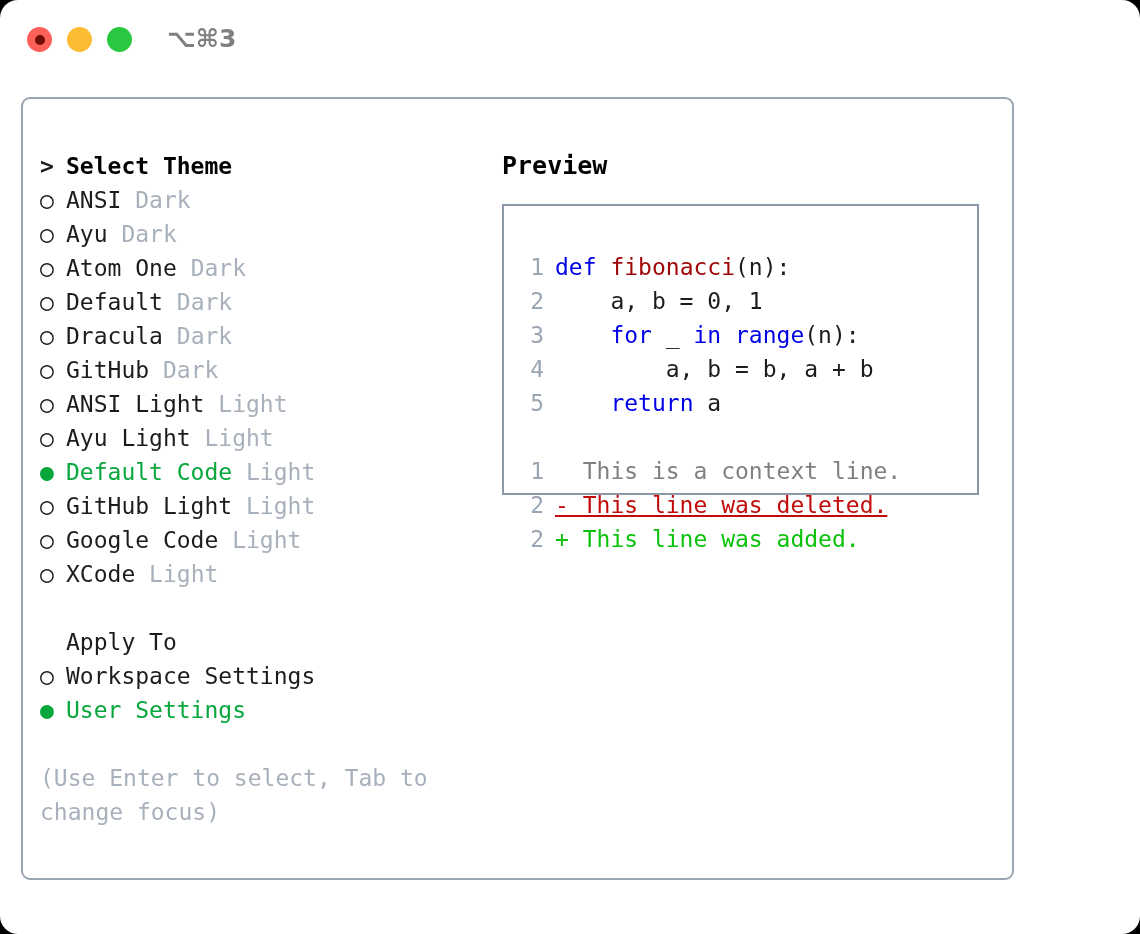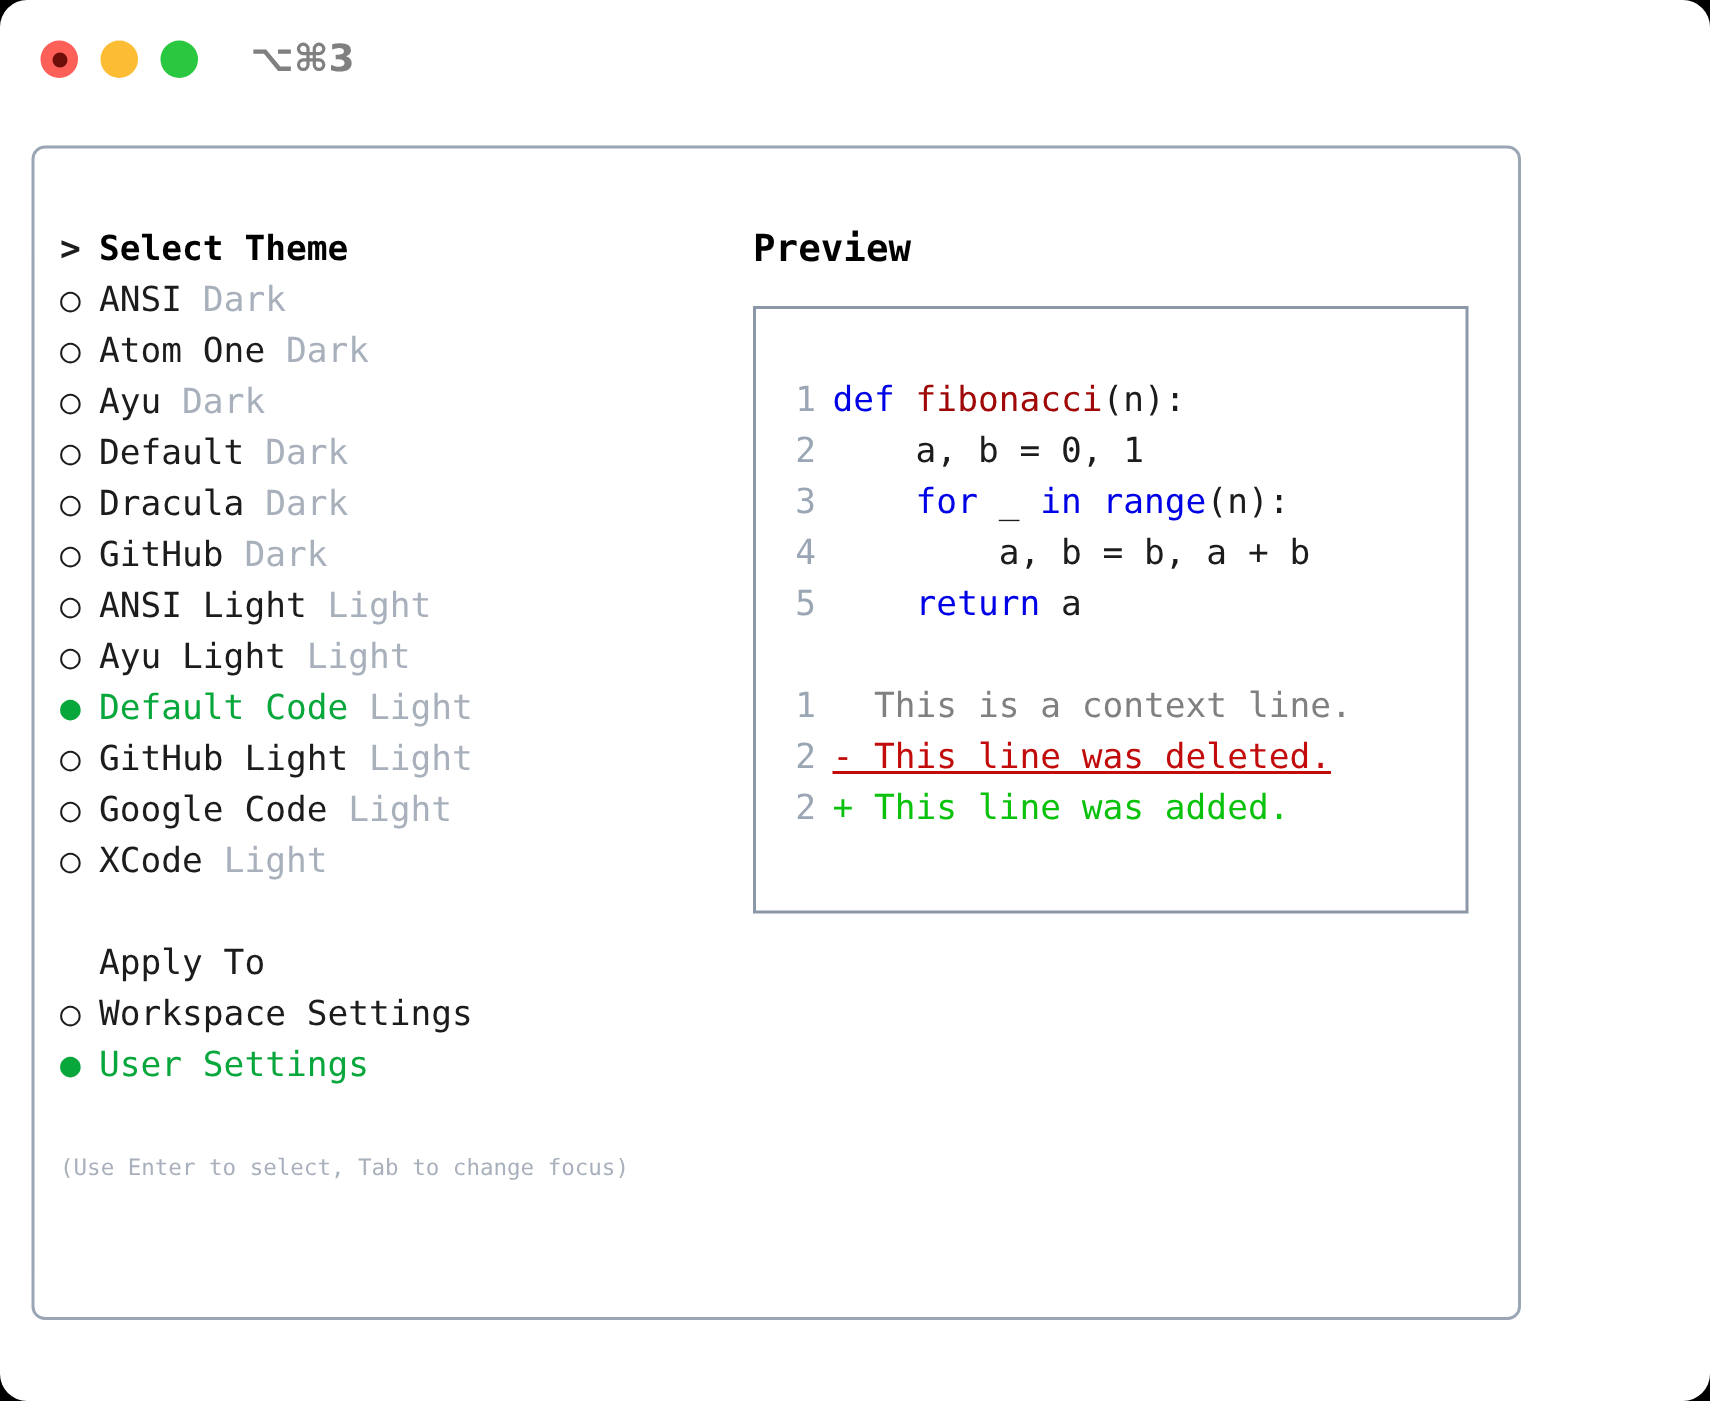"○ Atom One Dark" div.row { order: before "○ Ayu Dark" -> after "○ Ayu Dark" }
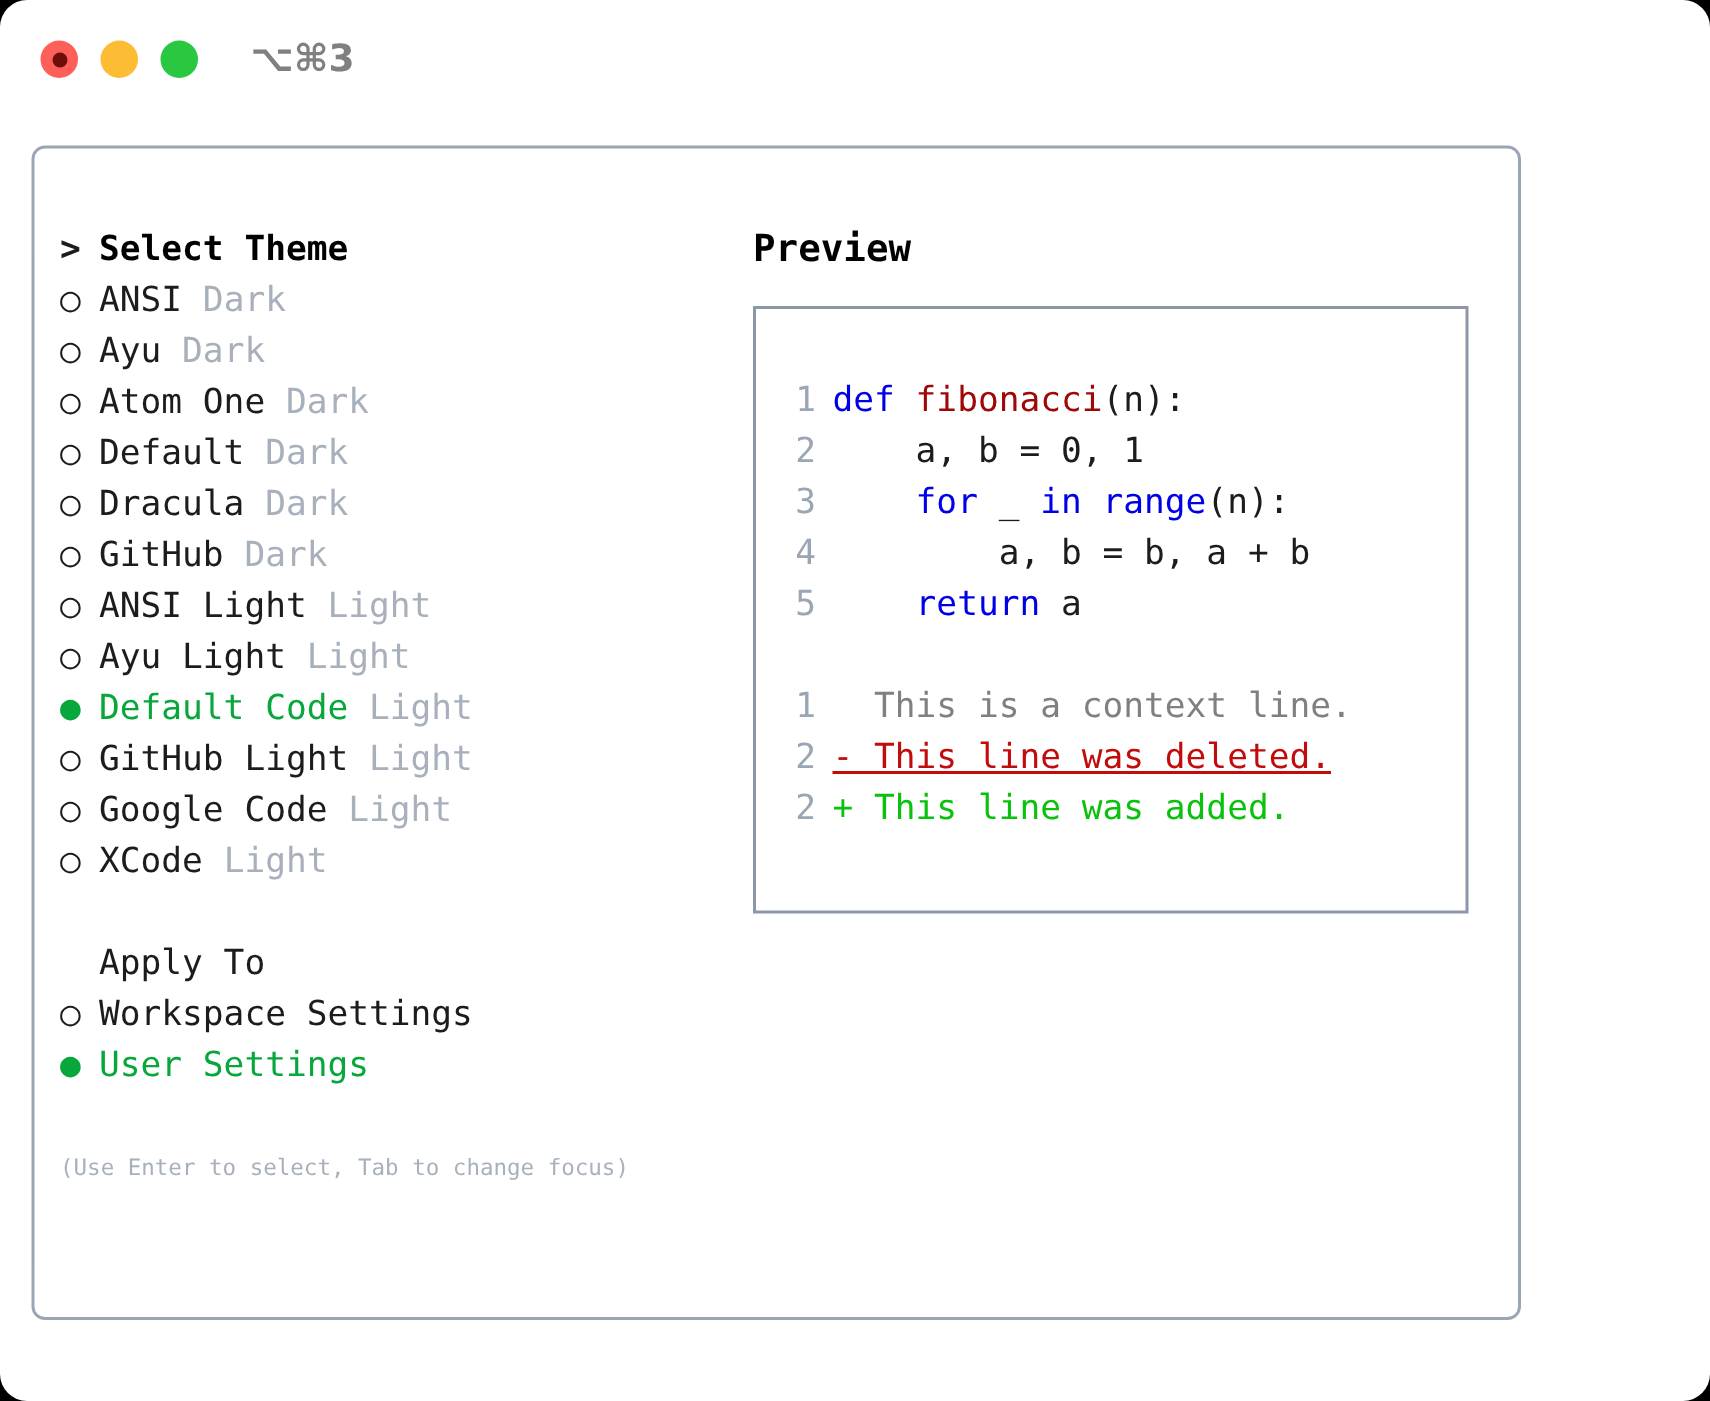"1 def fibonacci(n):" #preview-box { height: 405px -> 291px }
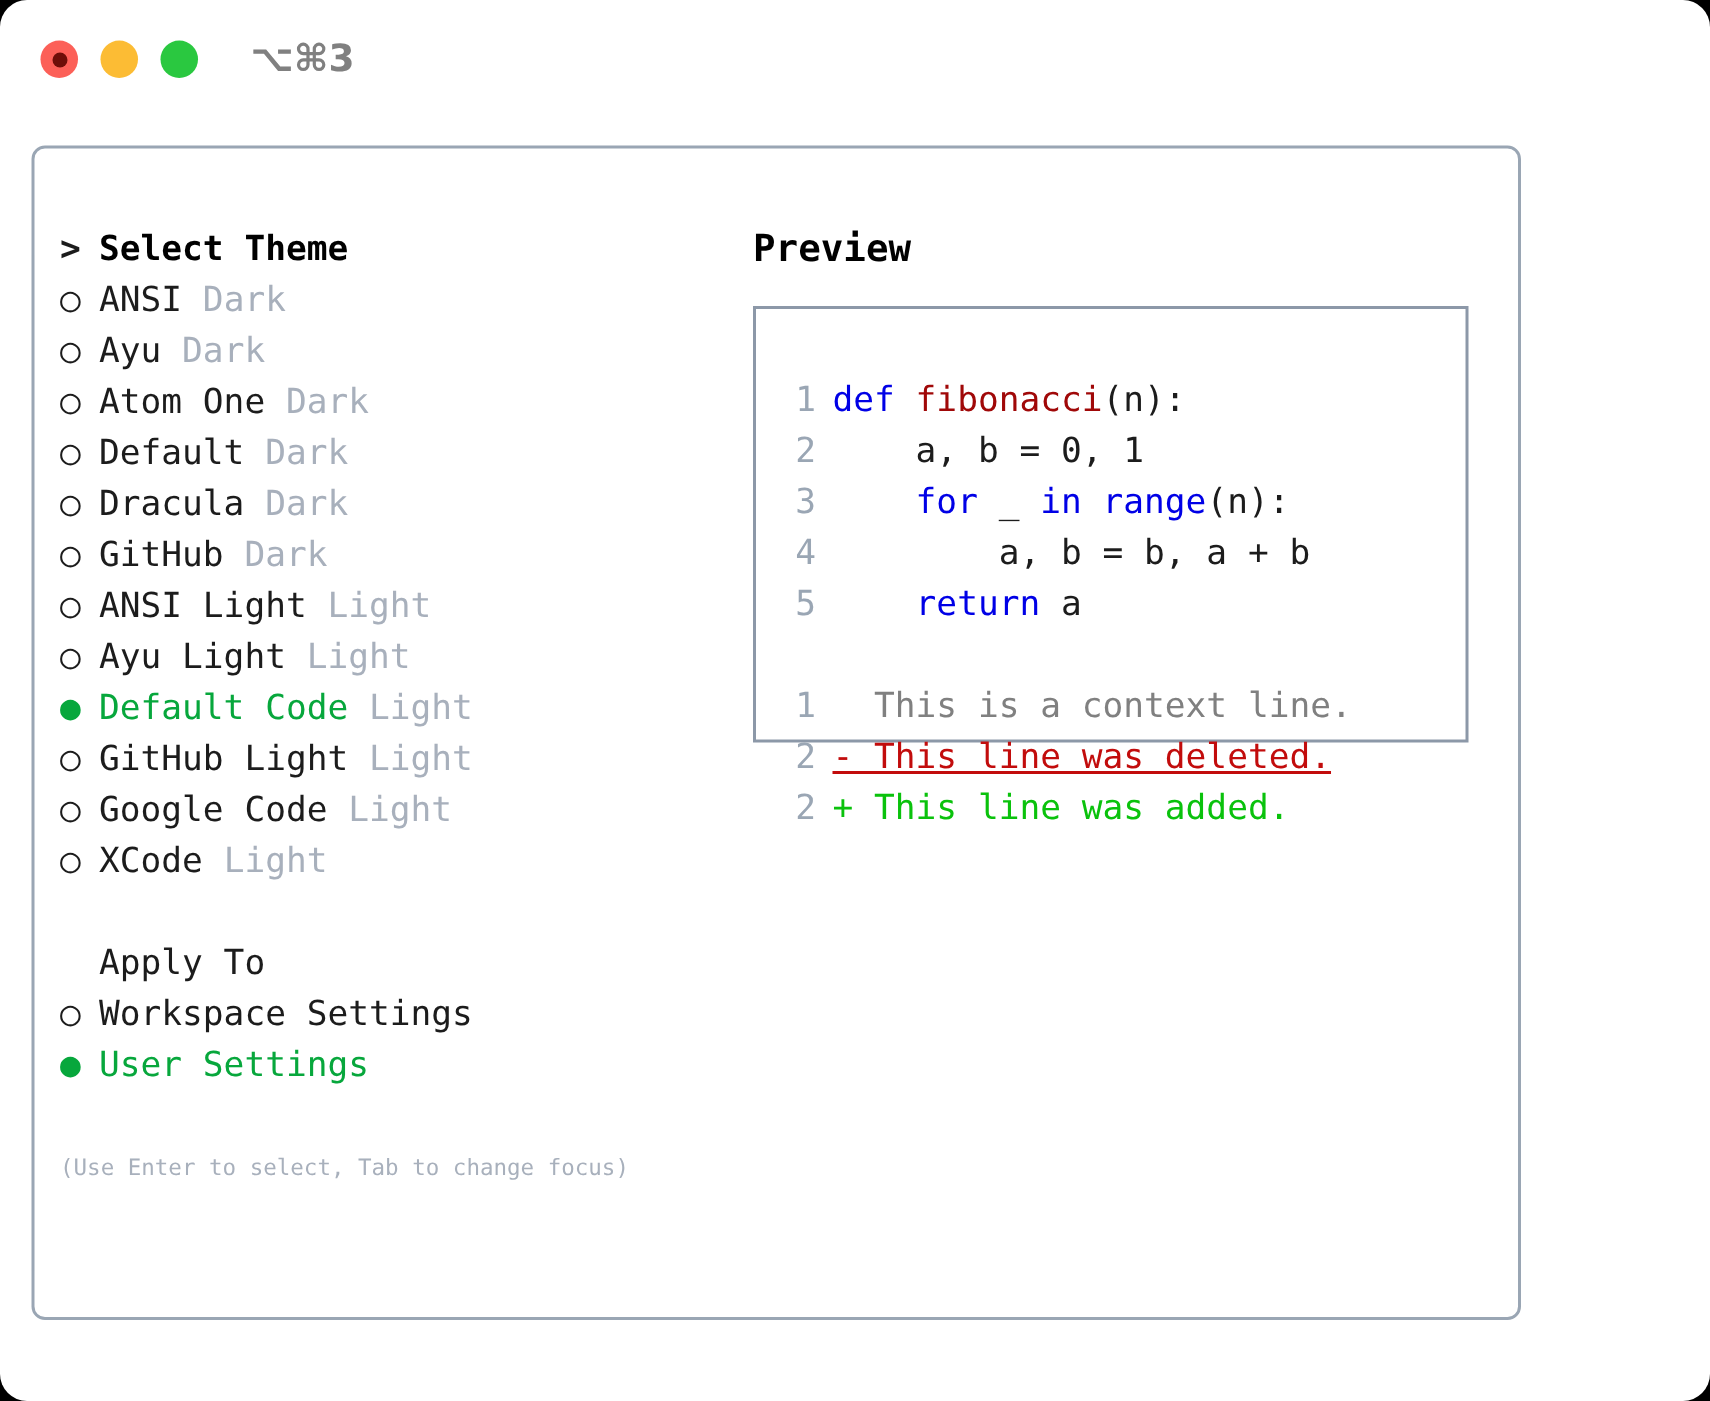"(Use Enter to select, Tab" #hint { font-size: 15px -> 23px }
